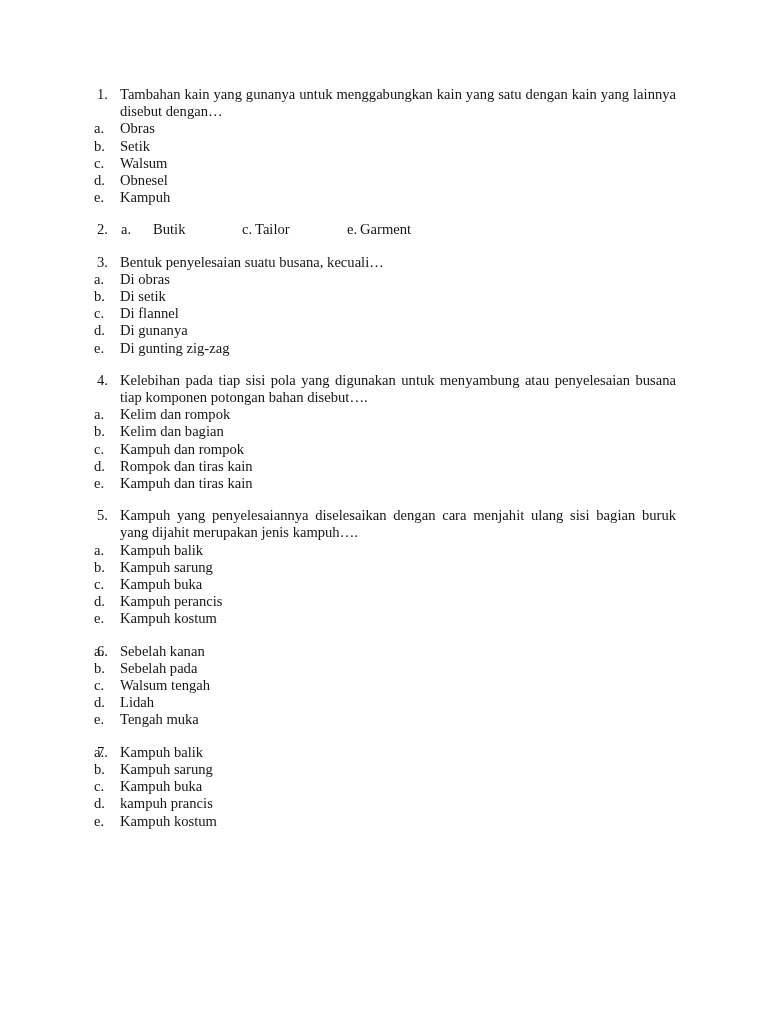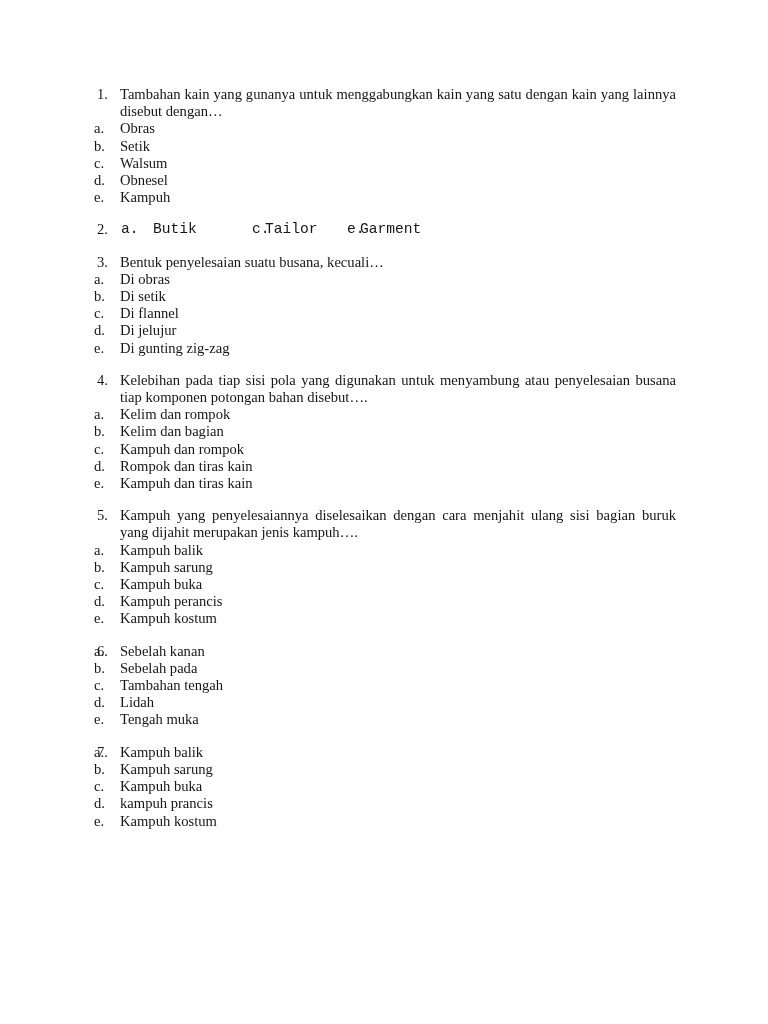"a. Butik" .cell { font-family: Liberation Mono, monospace -> none }
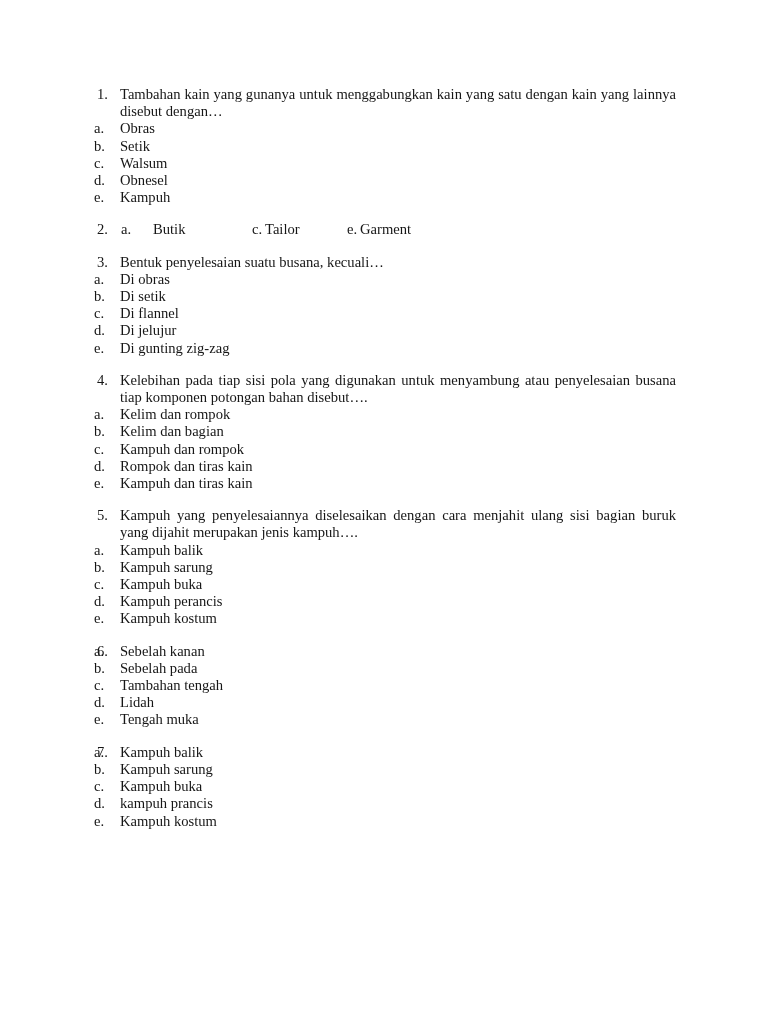"c. Tailor" .col-b { left: 158px -> 148px }
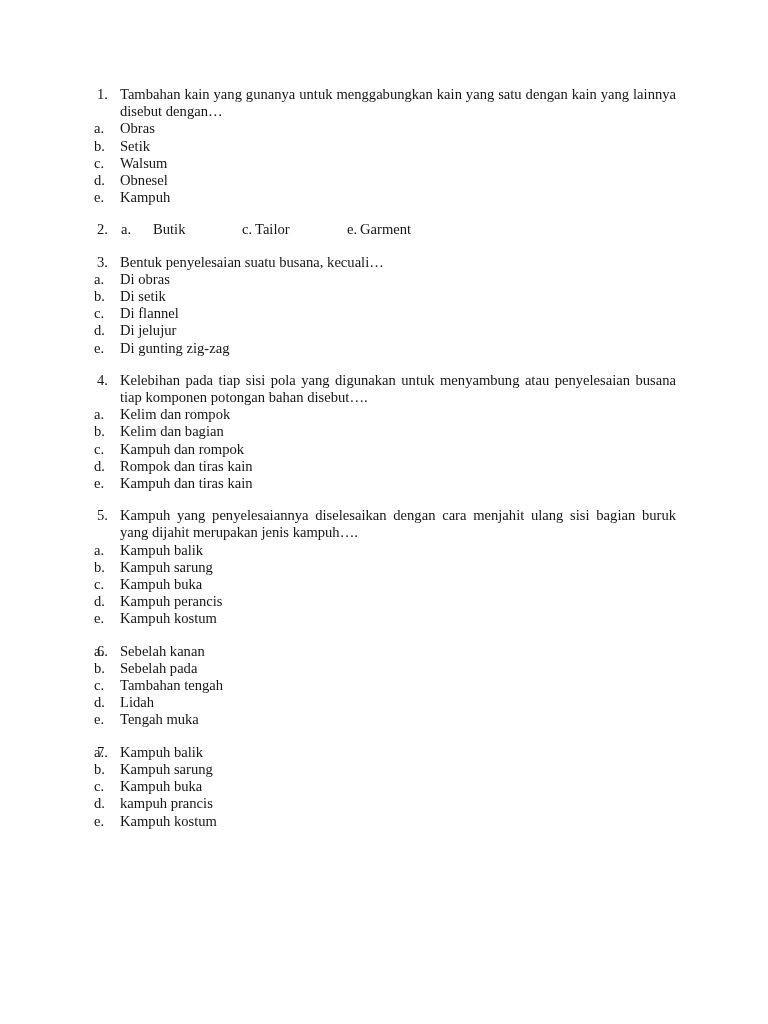"Di jelujur" span.otext { text: jelujur -> gunanya }
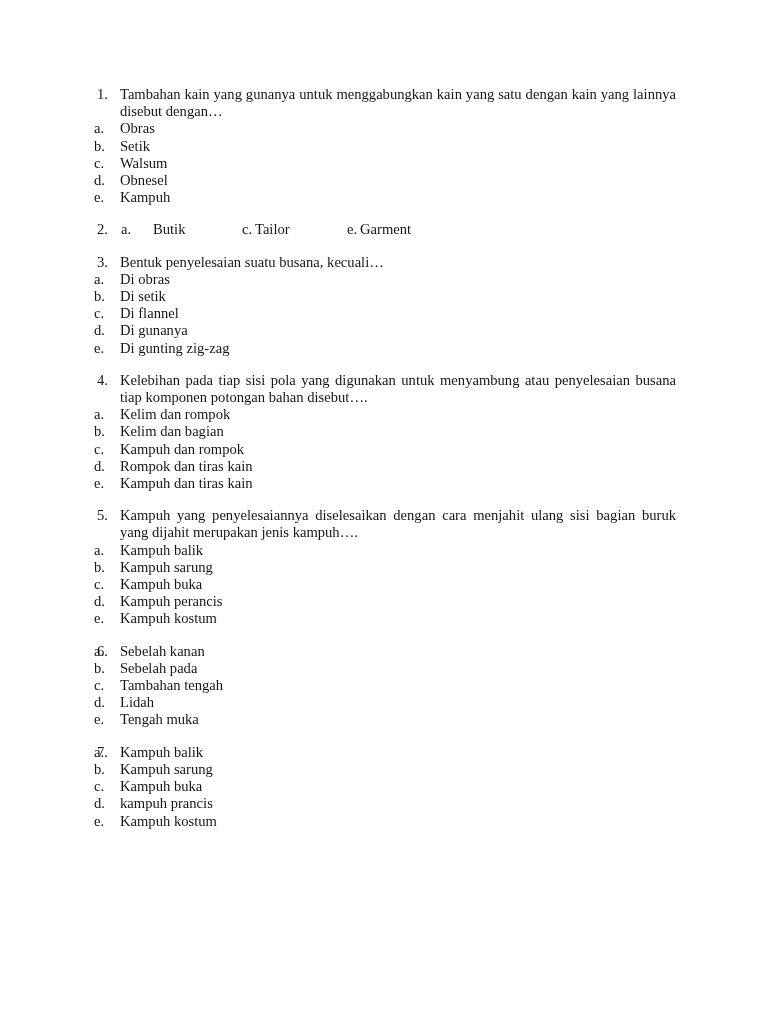"Tambahan tengah" span.otext { text: Tambahan -> Walsum }
